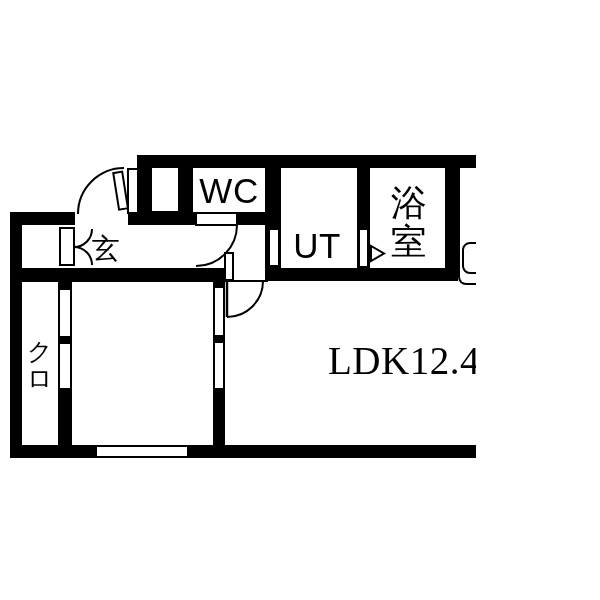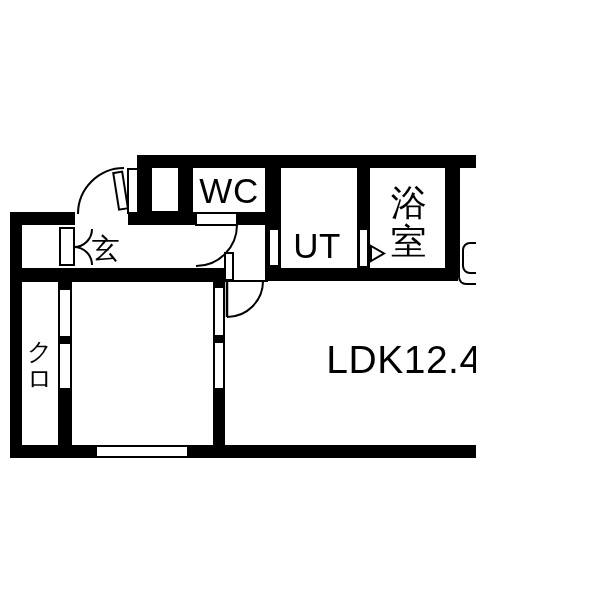"LDK12.4" div.lbl { font-family: none -> Liberation Serif, serif }
